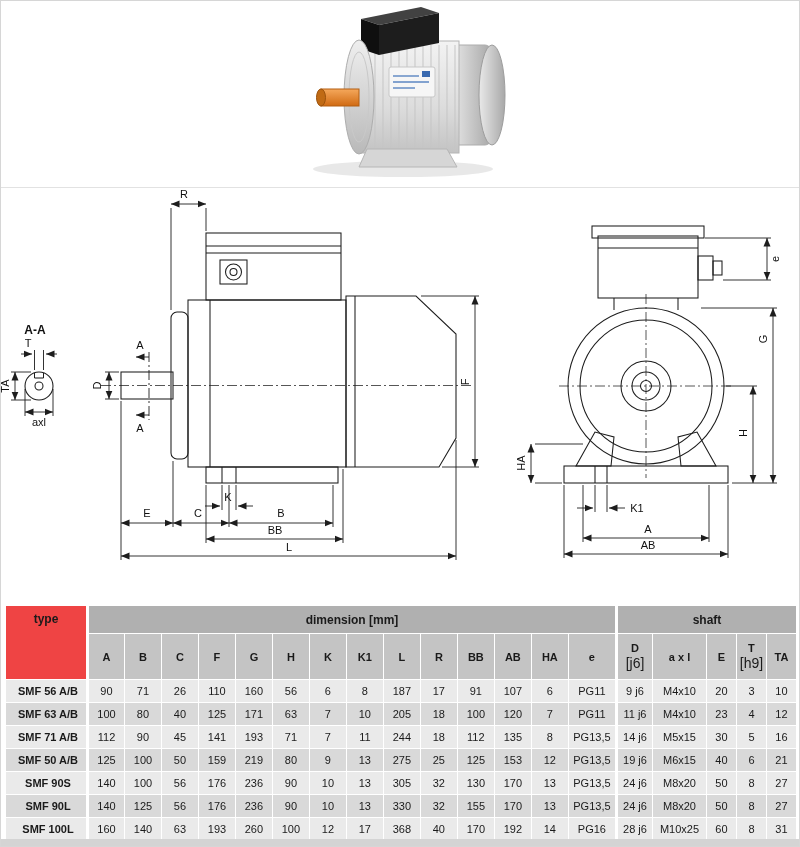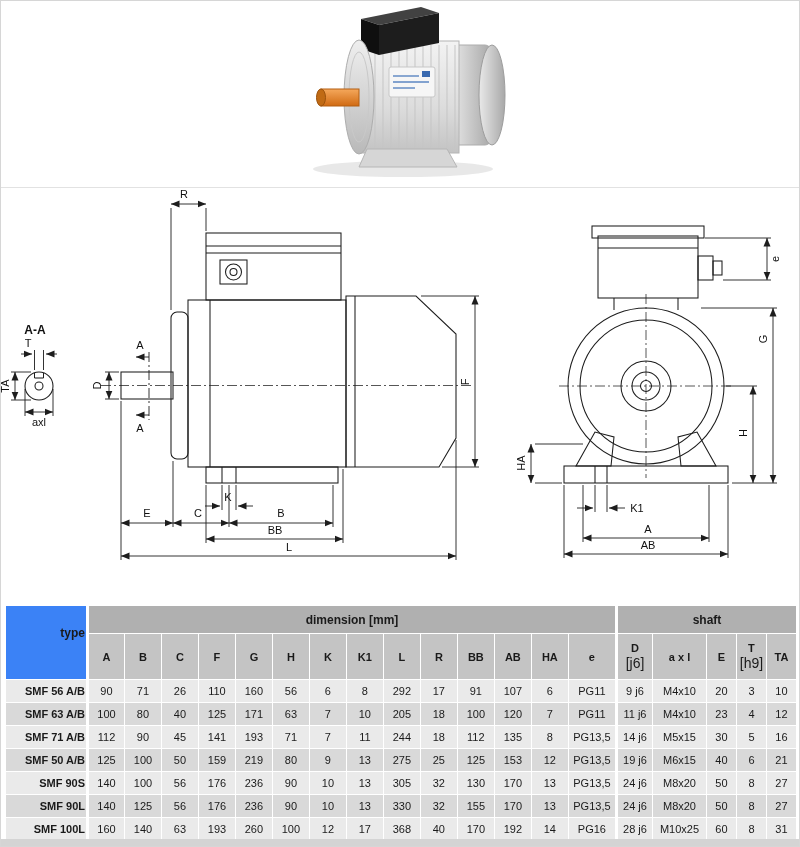"type" .spec th.type-h { background: #3b82f6 -> #ef4444; padding-top: 20px -> 6px; text-align: right -> none }
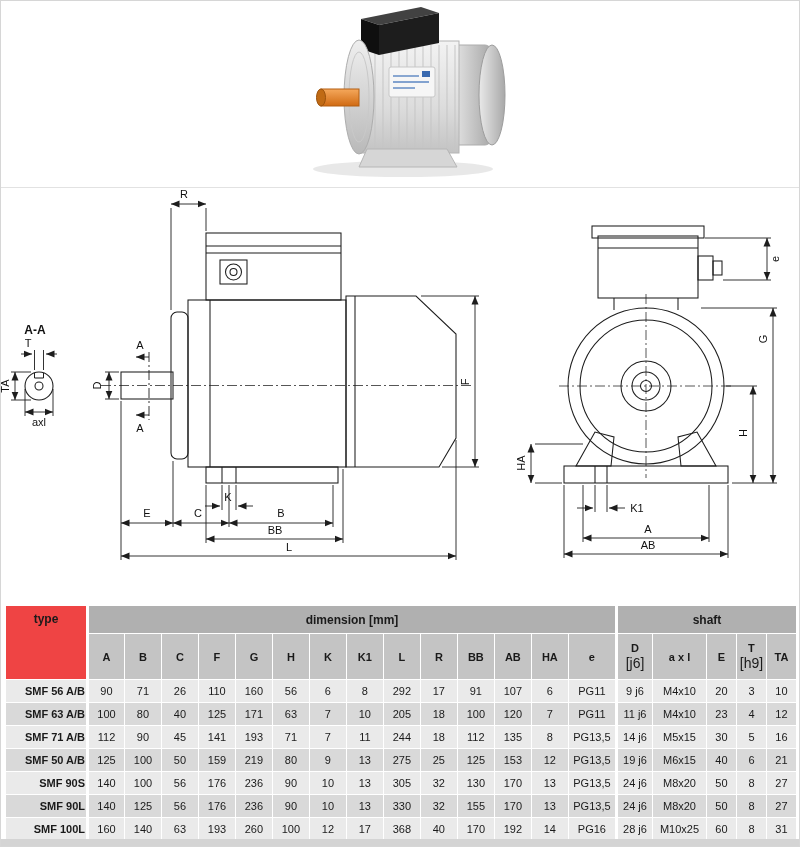"SMF 56 A/B" .spec tbody th.type-cell { text-align: right -> center }
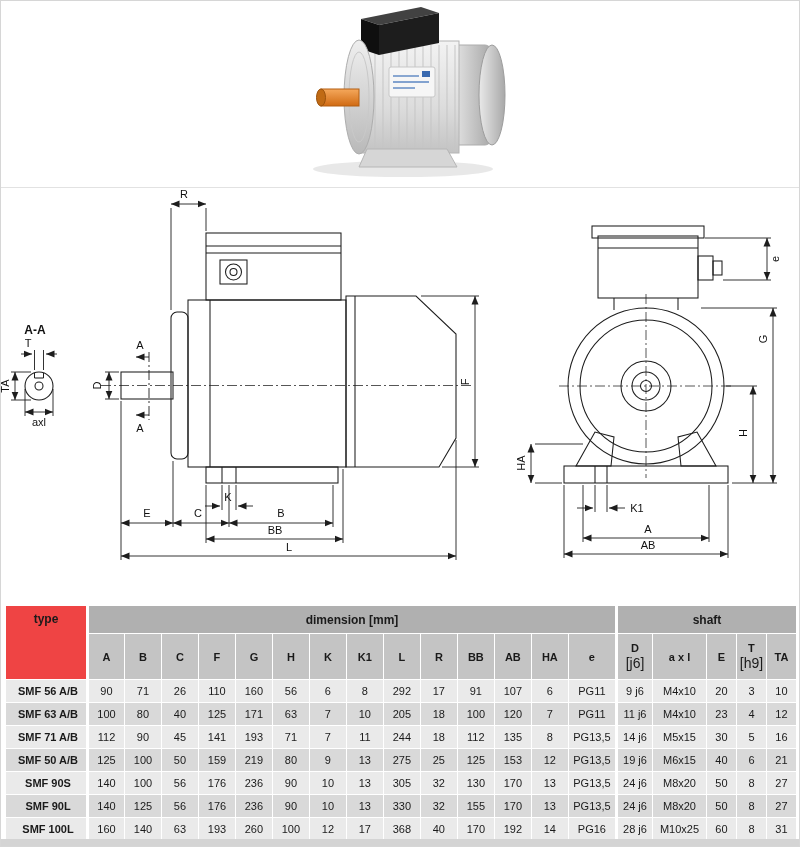"292" td { text: 292 -> 187 }
